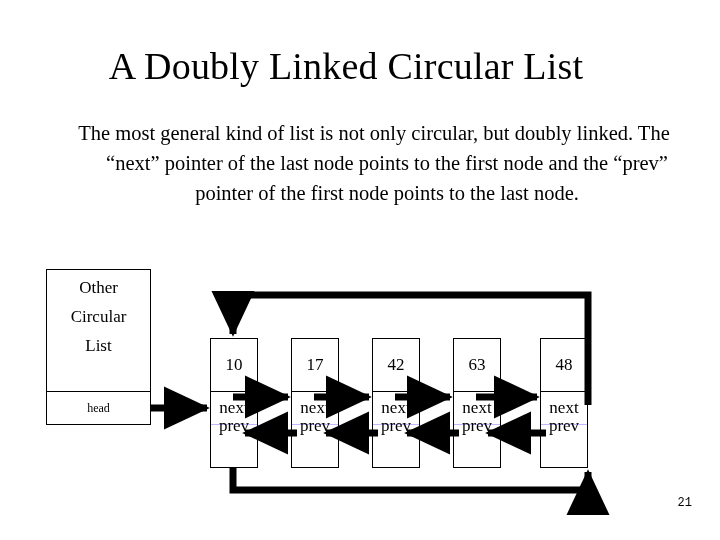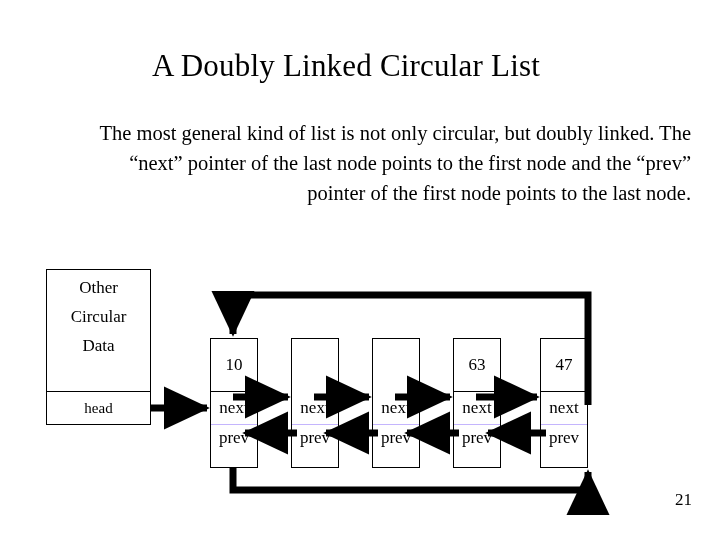"A Doubly Linked Circular List" .slide-title { font-size: 31px -> 38px }
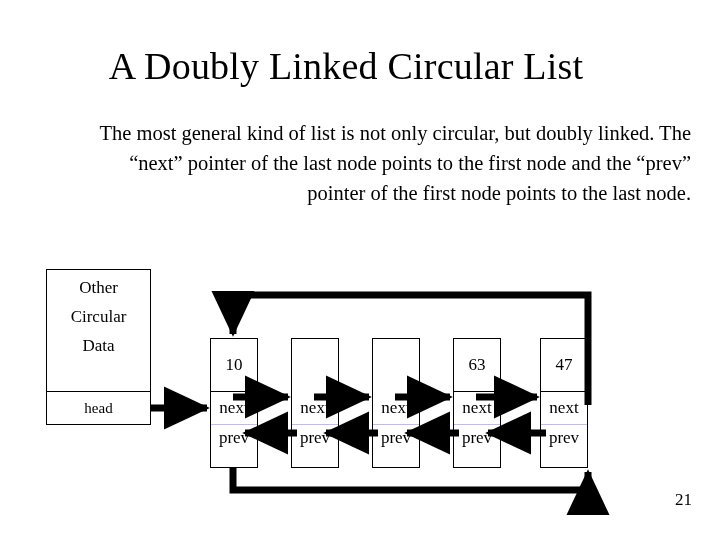"The most general kind of" .body-text { text-align: right -> center }
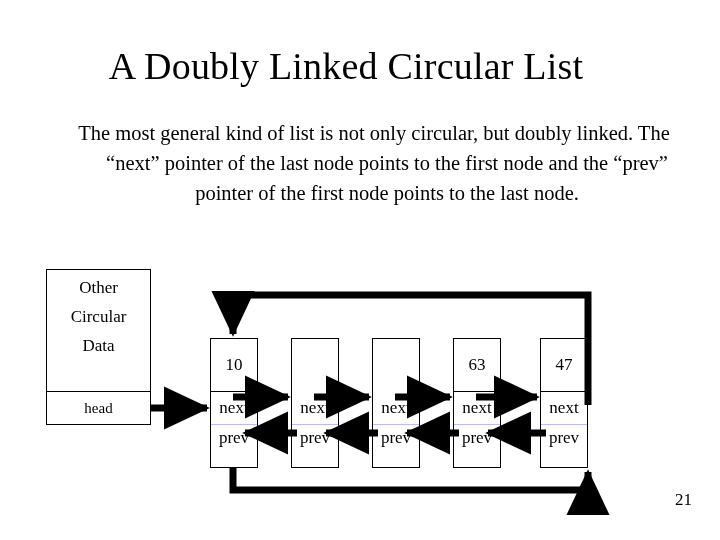"Data" span { text: Data -> List }
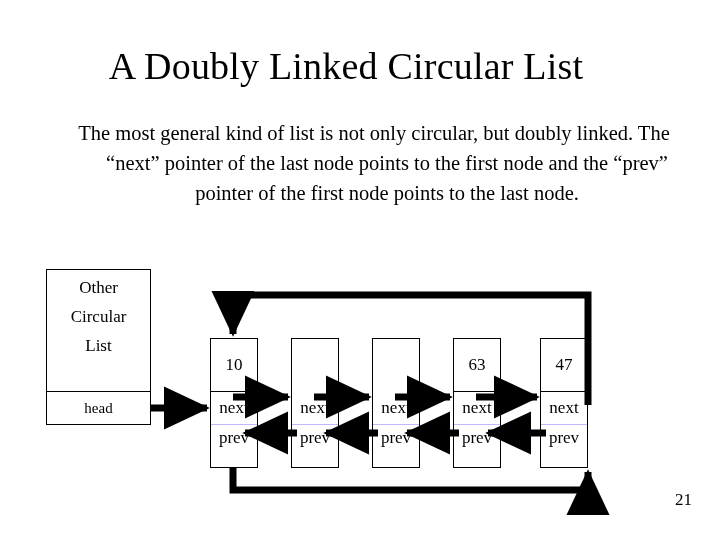"17" div.cell { html: none -> <div>17</div> }
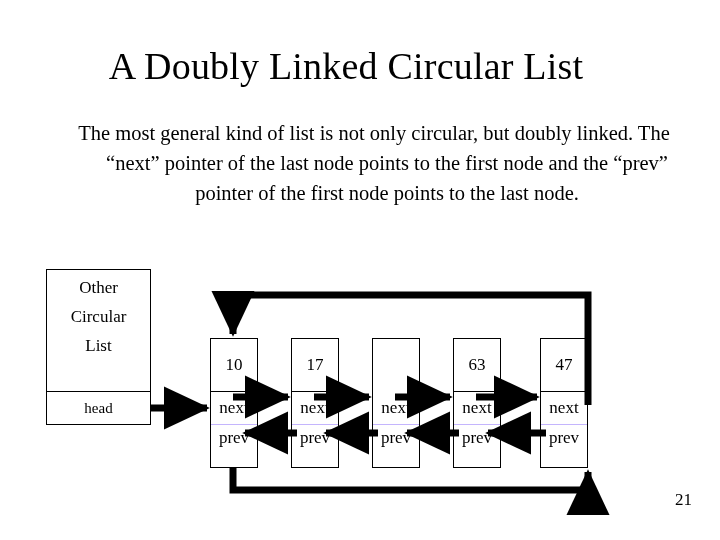"42" div.cell { html: none -> <div>42</div> }
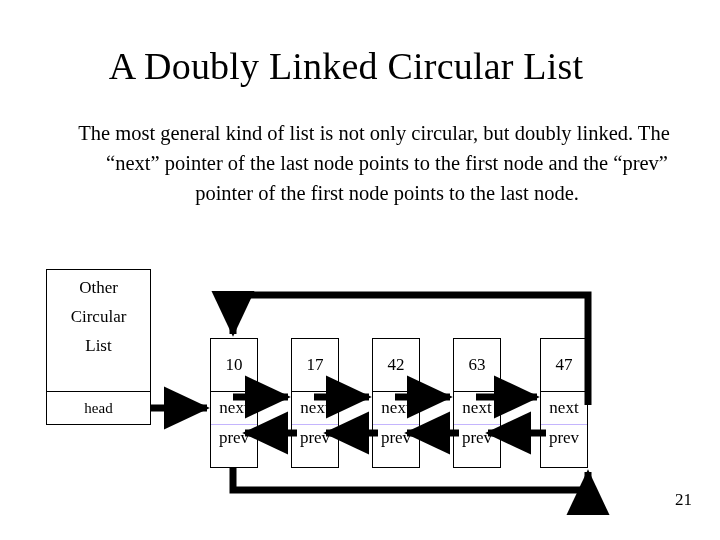"47" div.cell { text: 47 -> 48 }
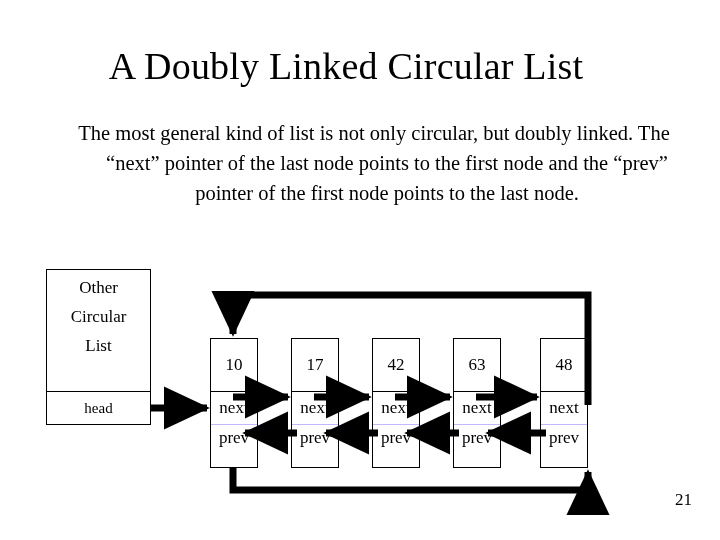"head" .head-box .headrow { font-size: 15px -> 12px }
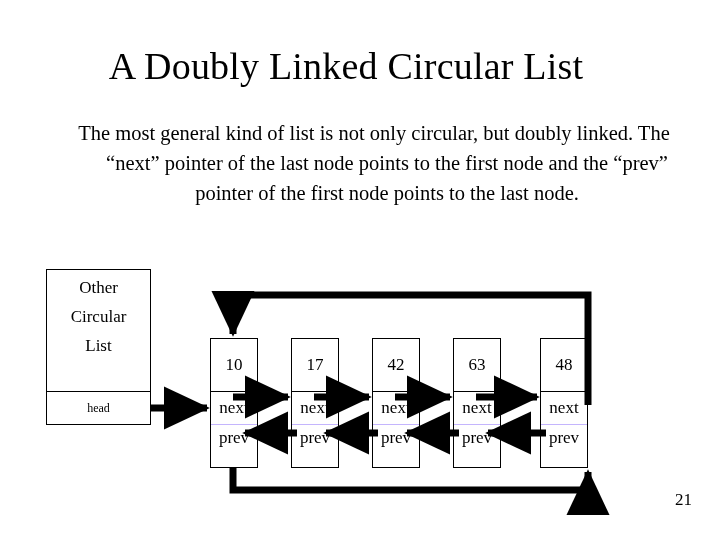"prev" .node .cell-prev { top: 86px -> 74px }
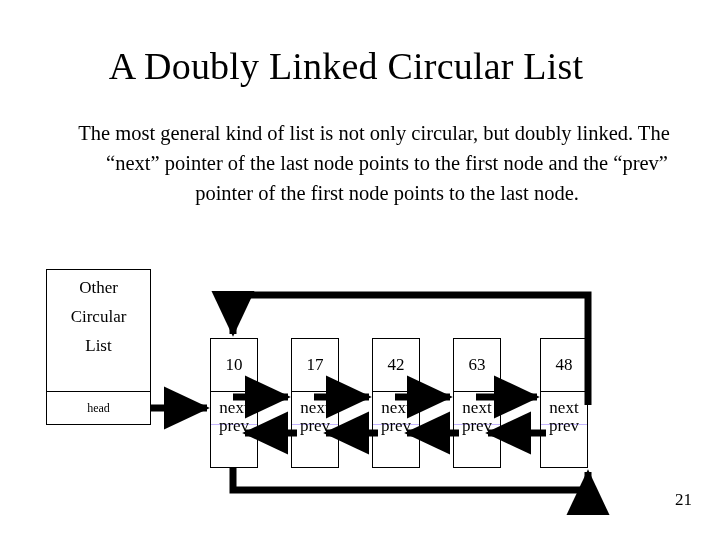"21" .page-num { font-family: Liberation Serif, serif -> Liberation Mono, monospace; font-size: 17px -> 12px }
